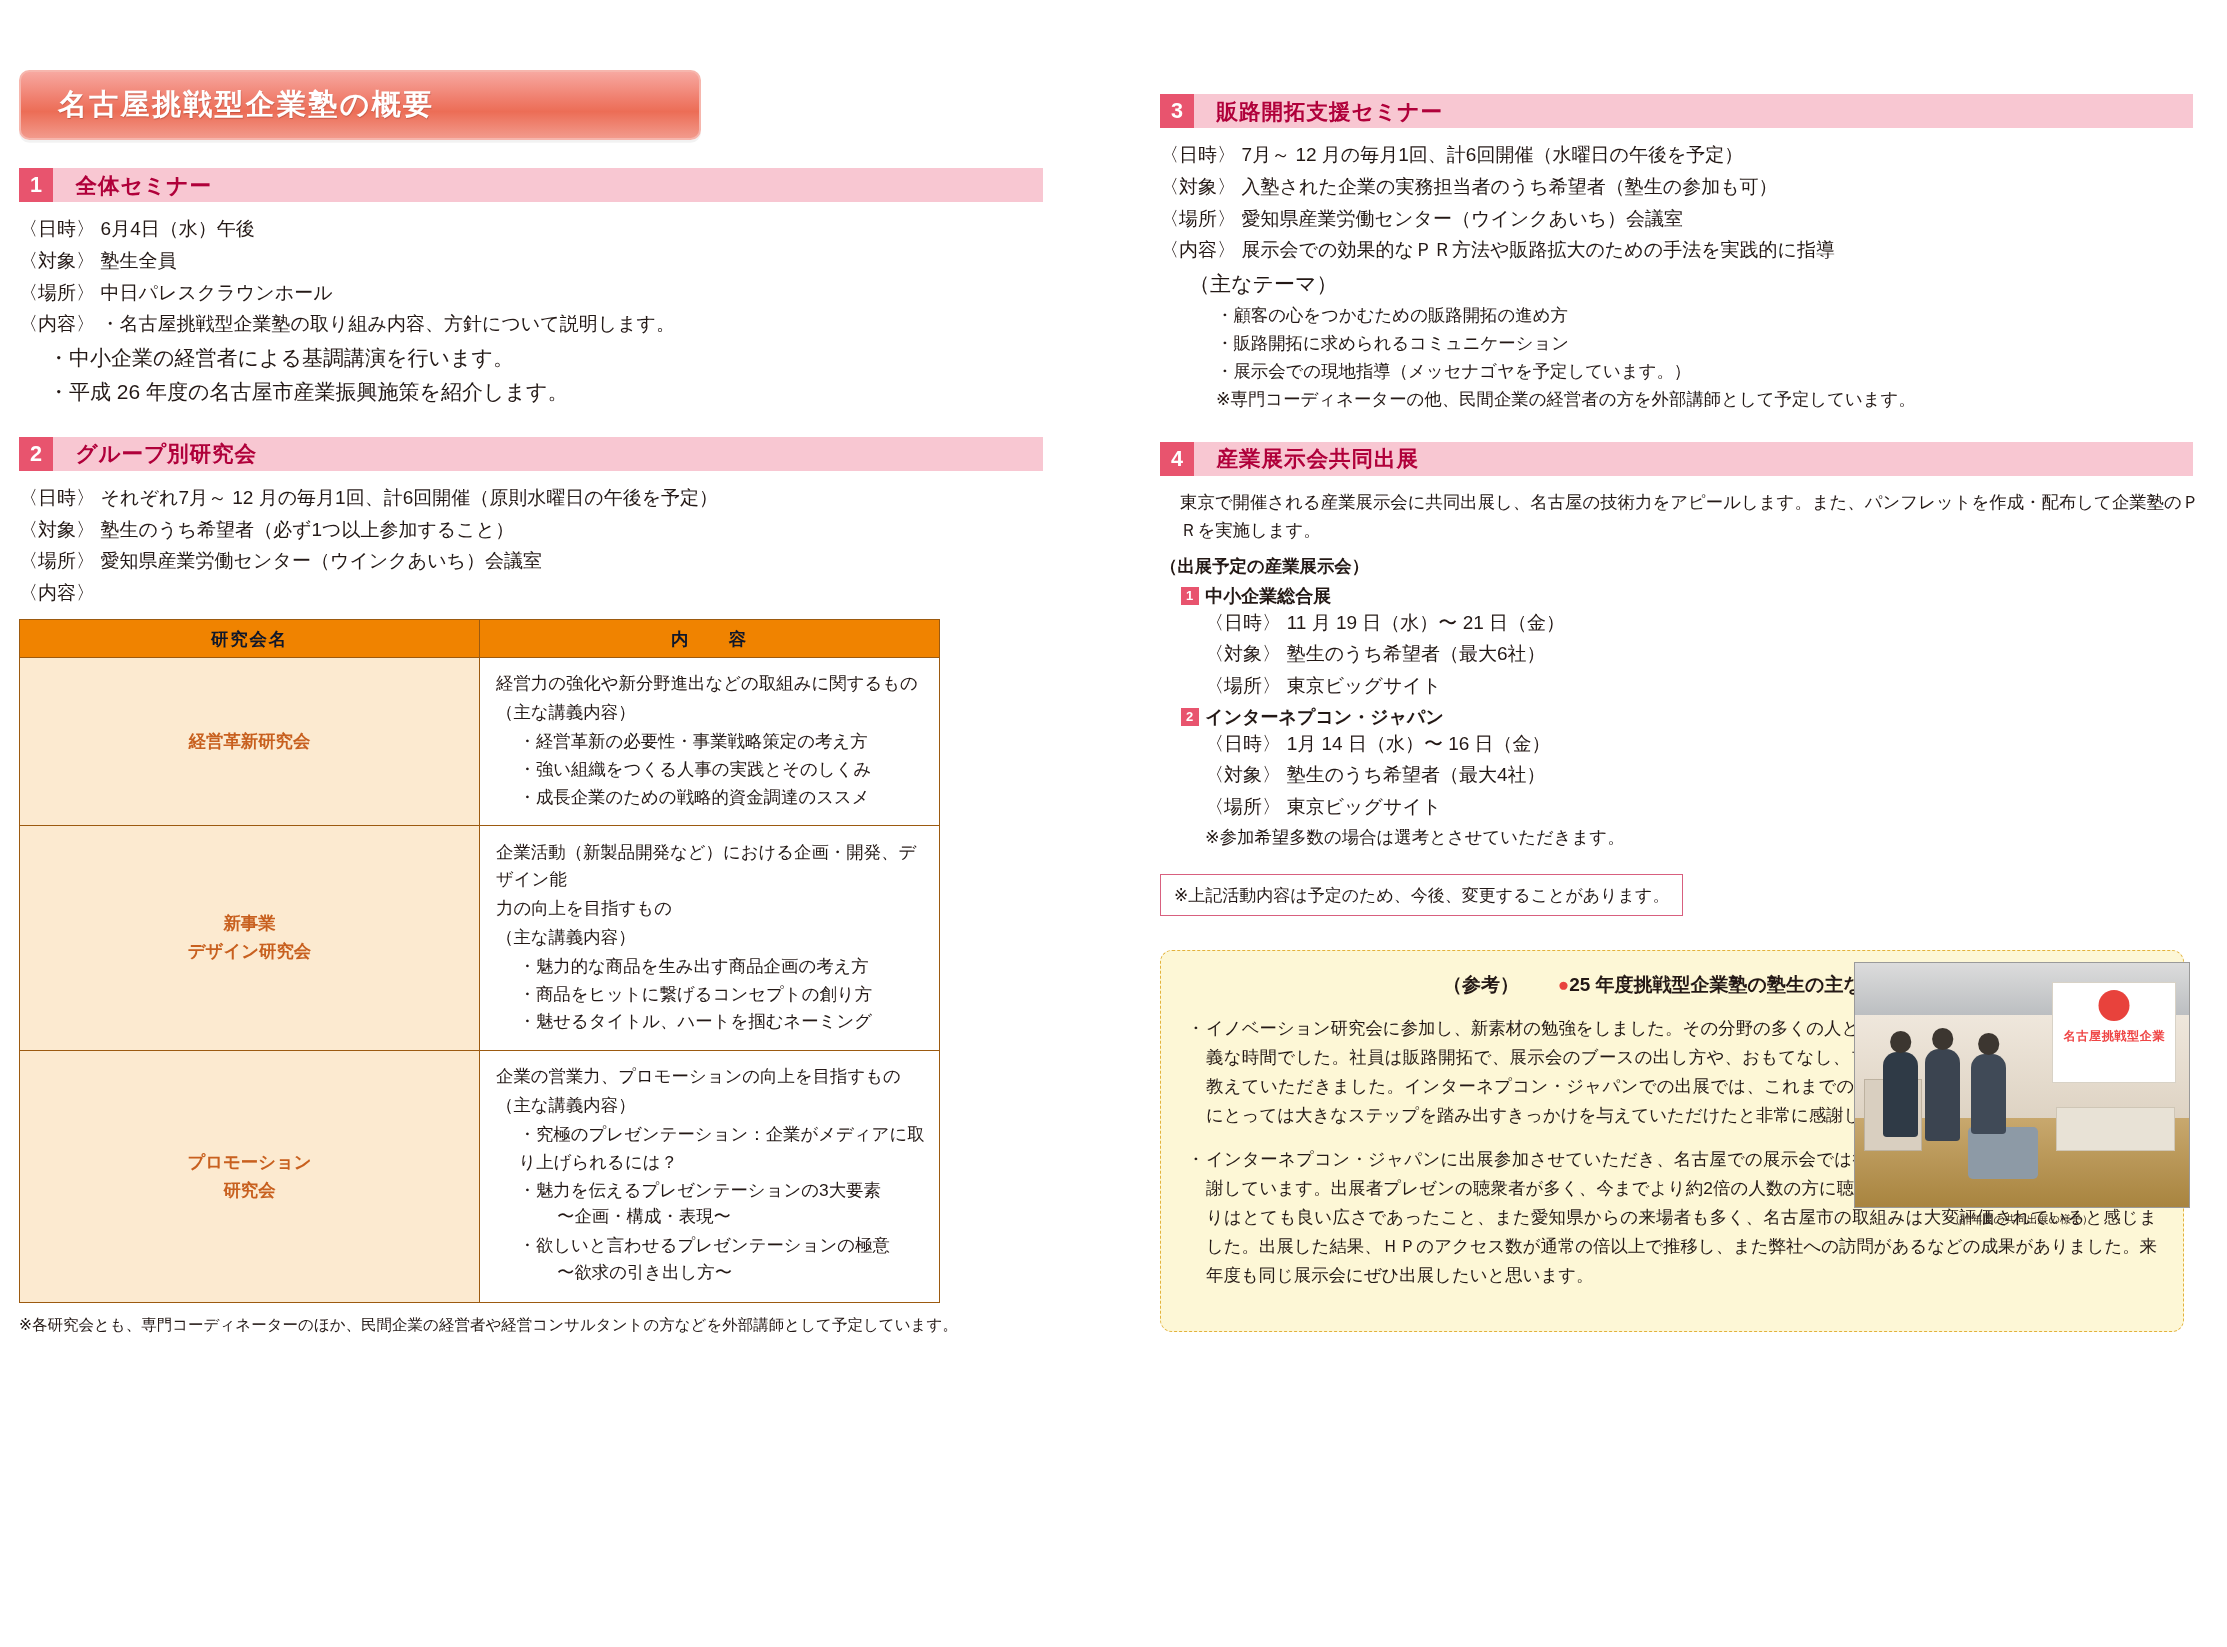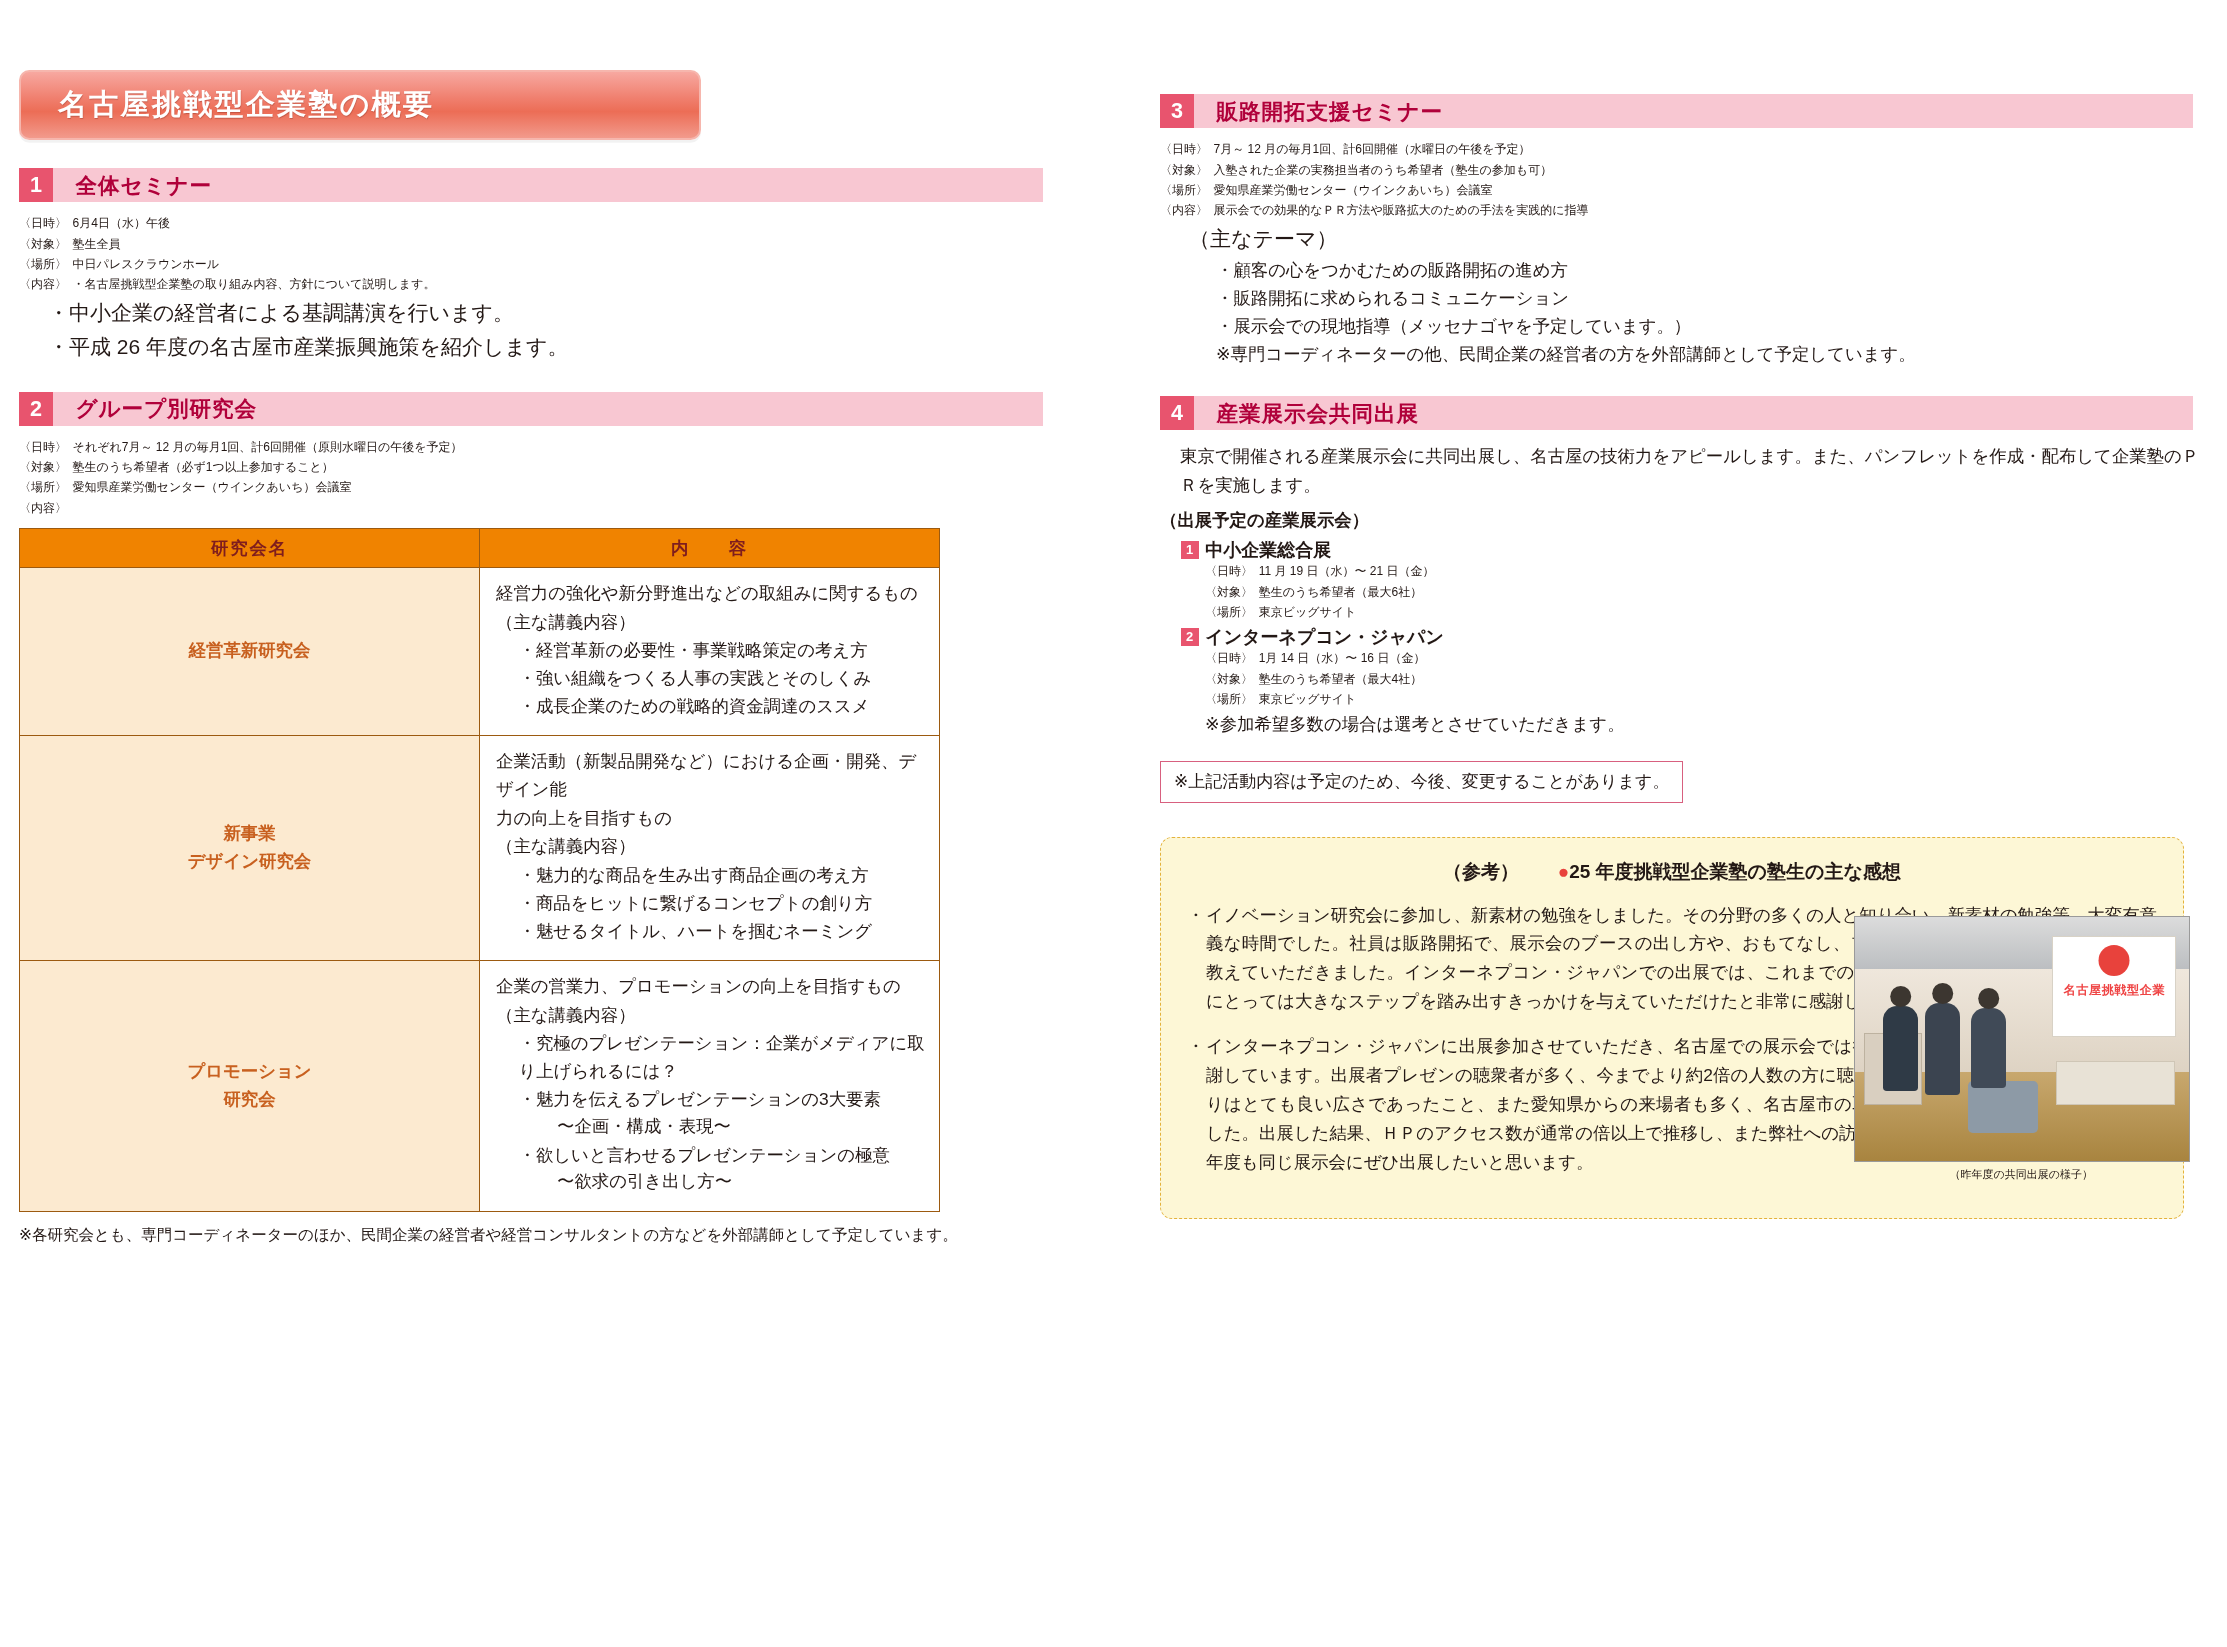"〈日時〉" .defrow { font-size: 12px -> 19px }
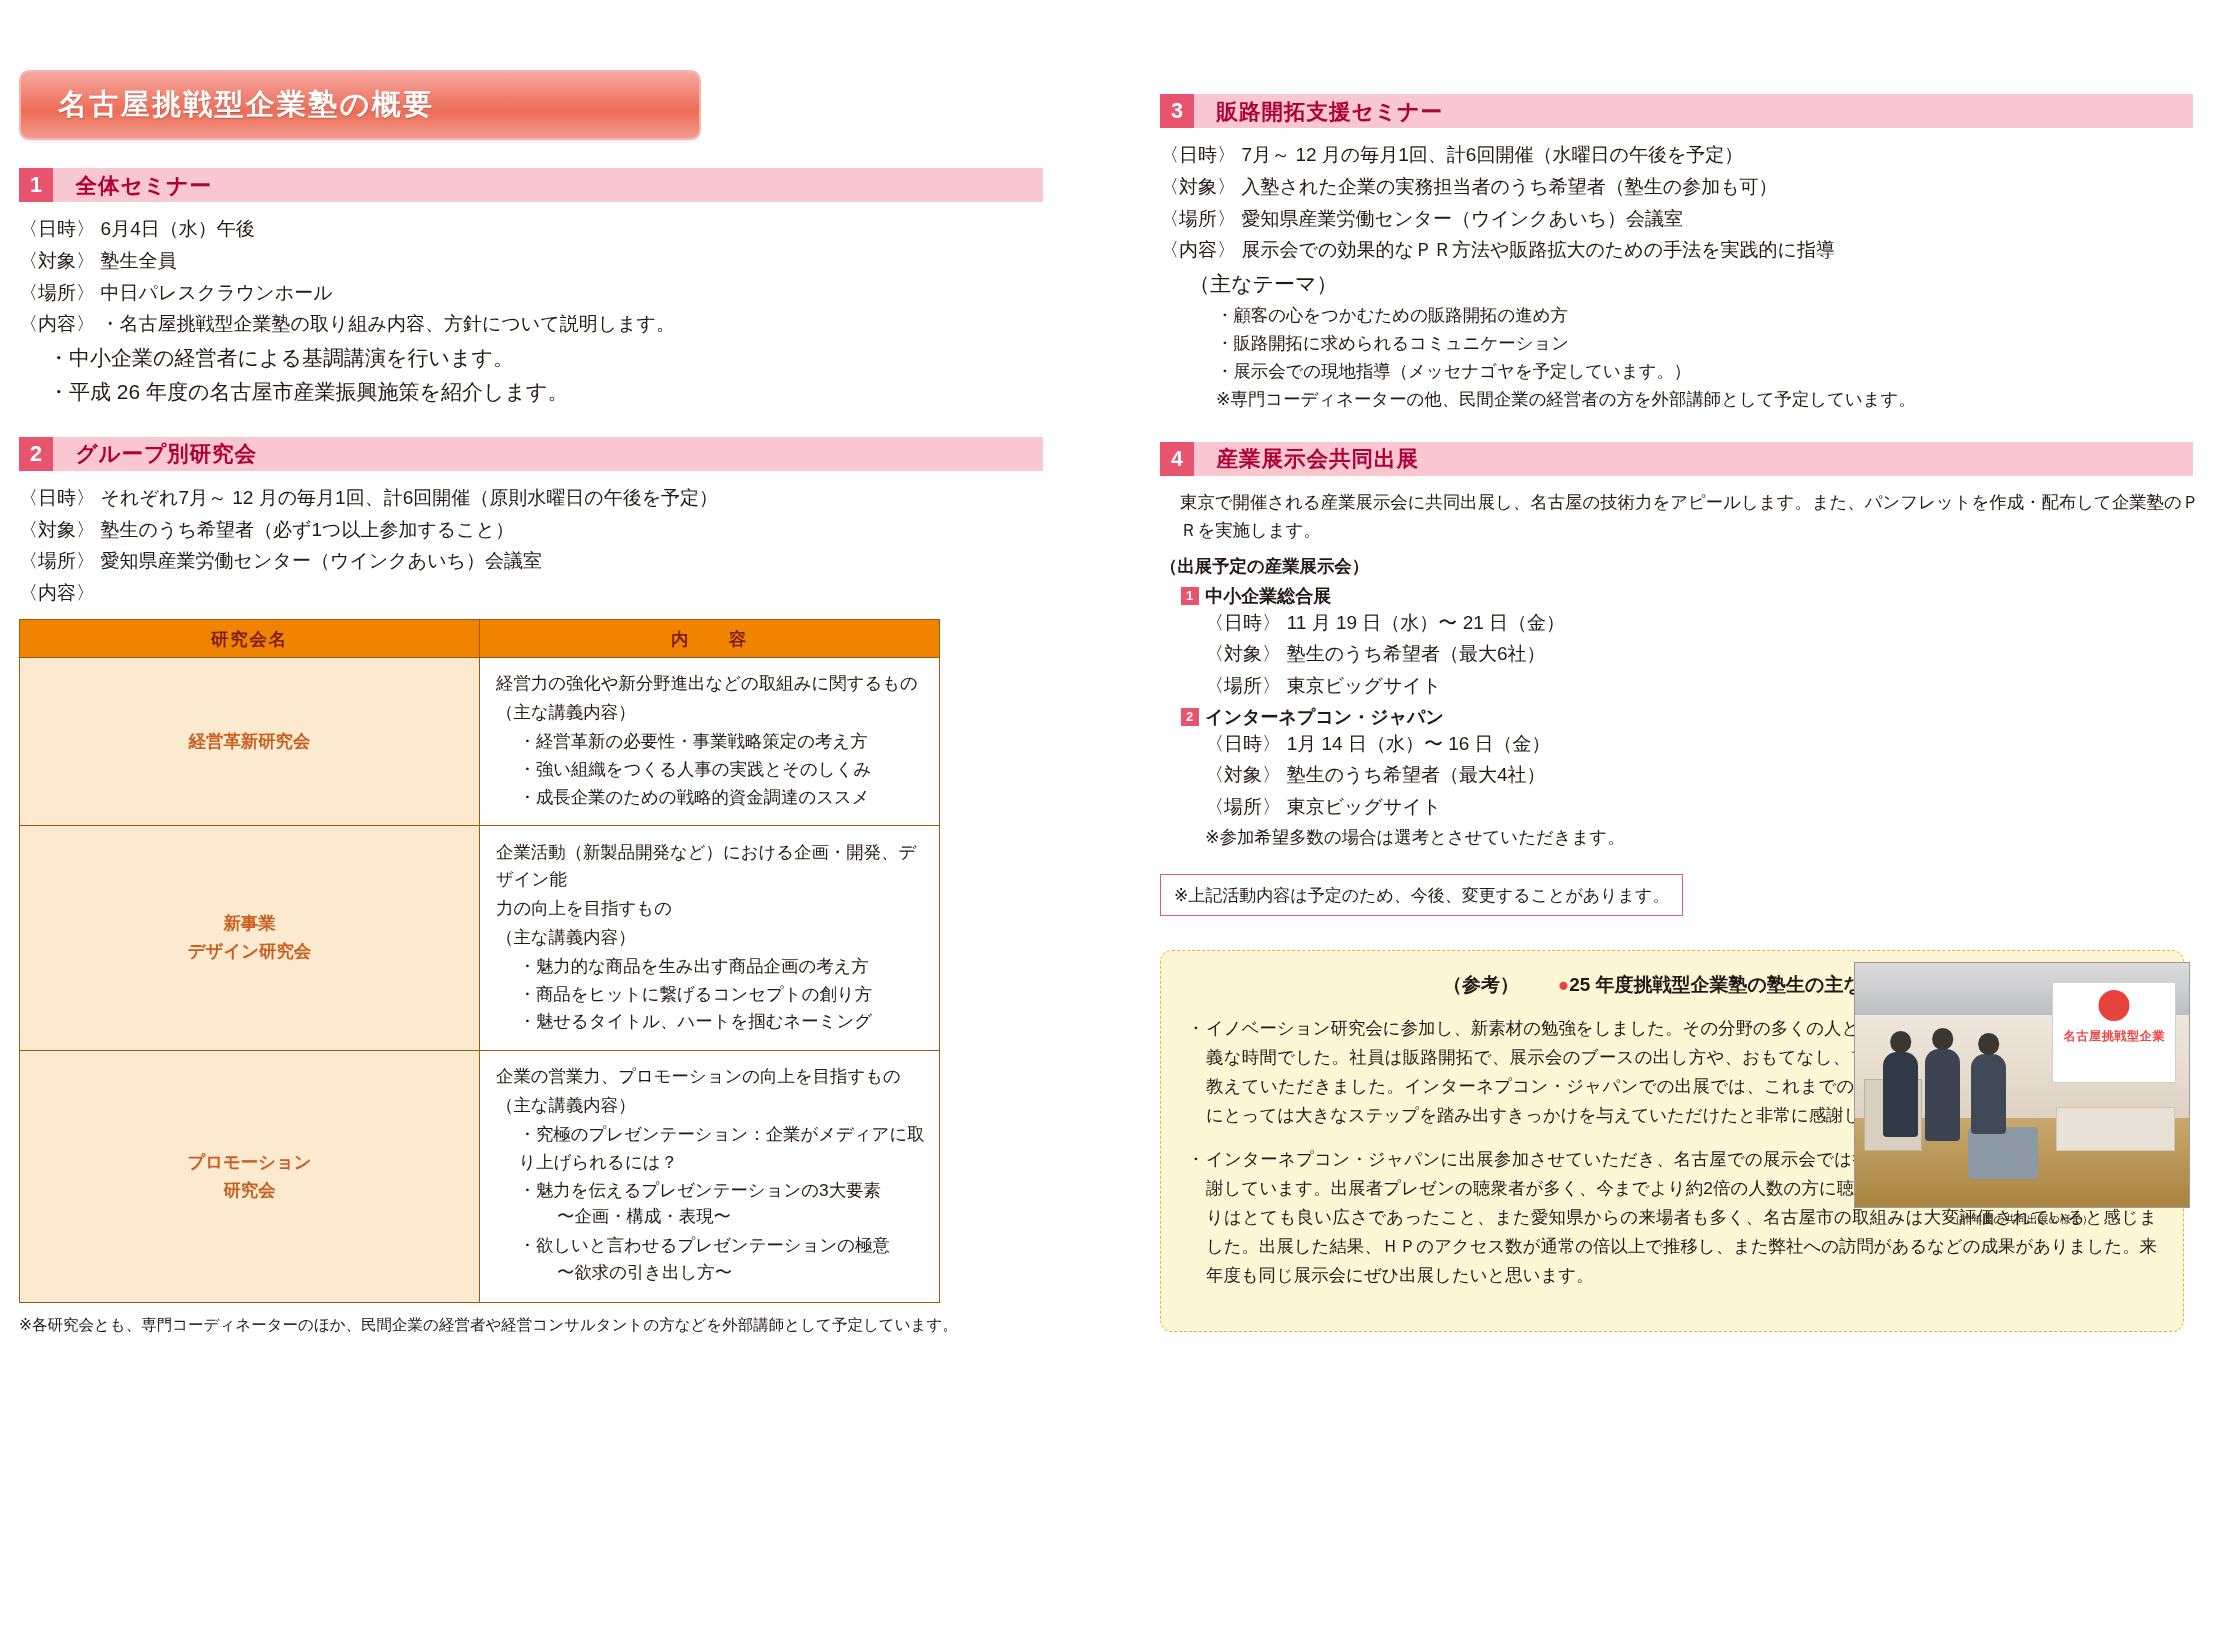"研究会名" table.research th { color: #7f1d1d -> #0f172a }
